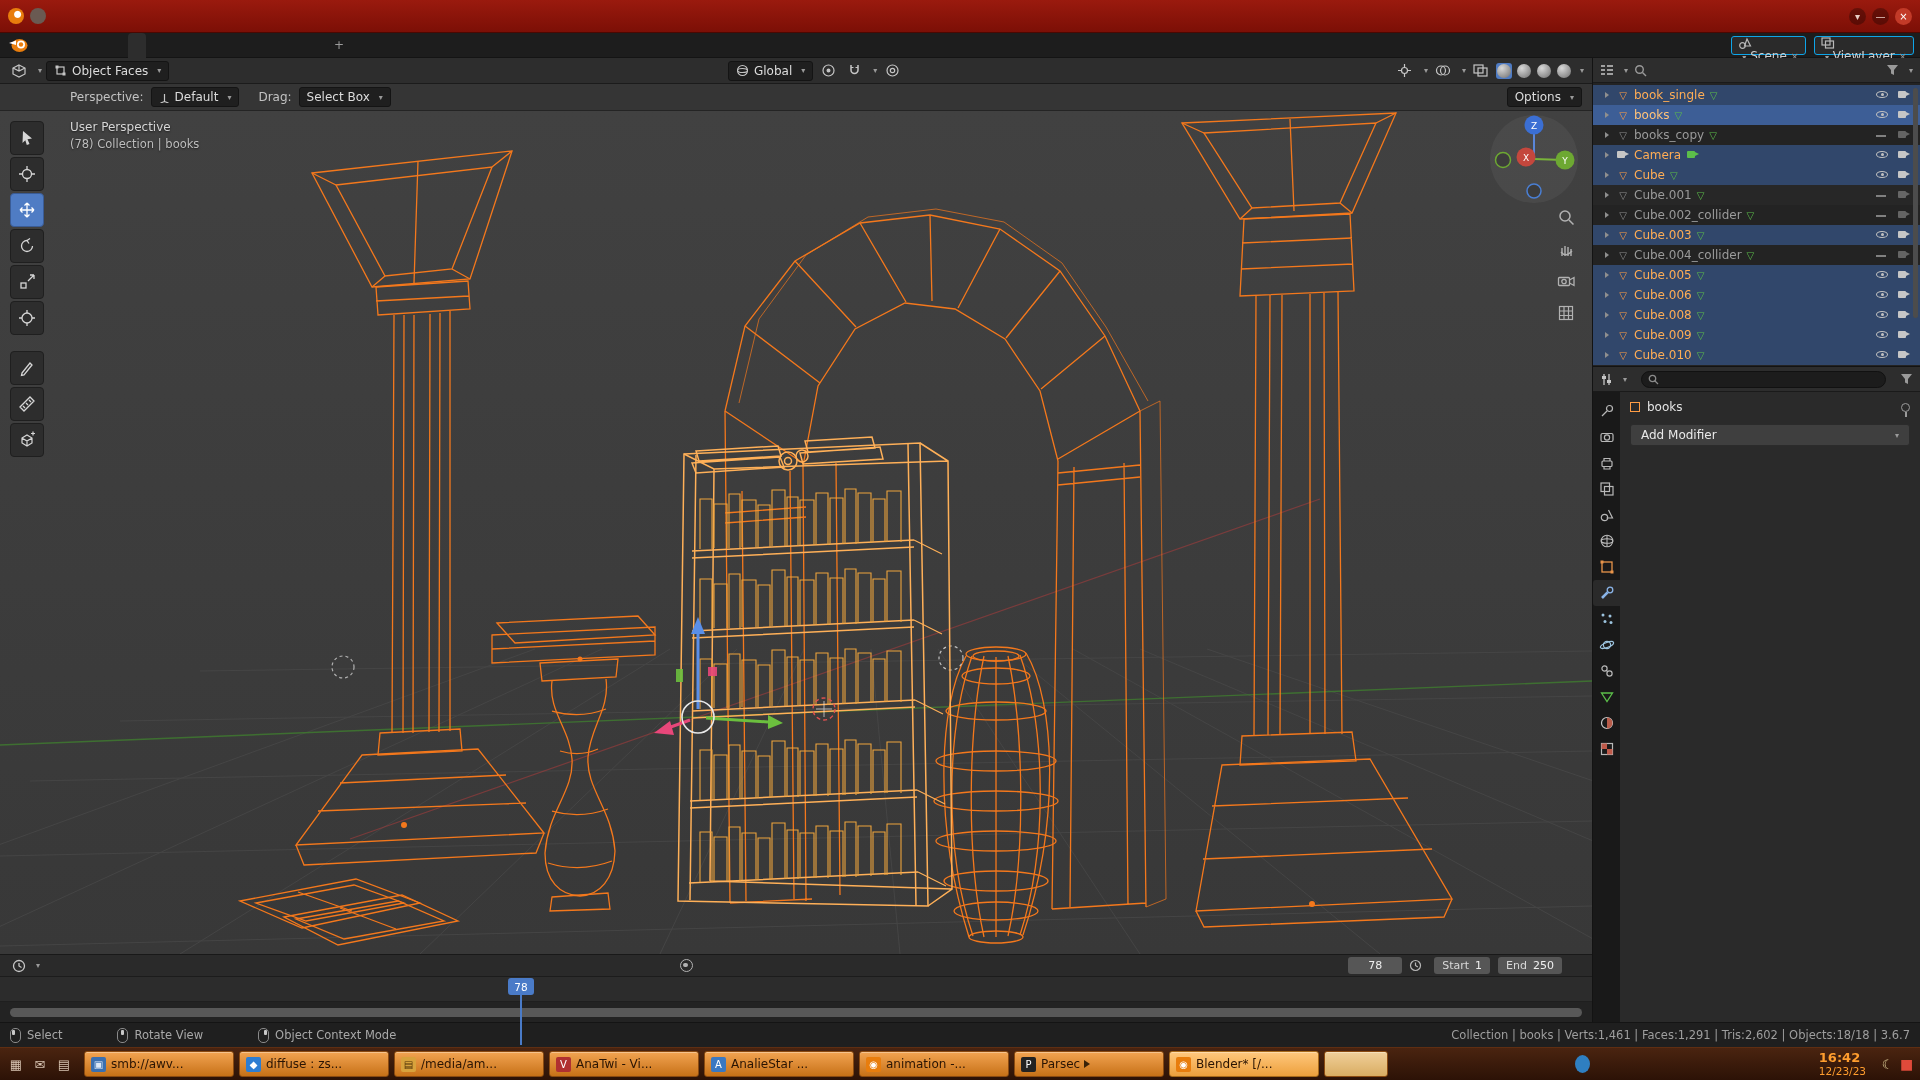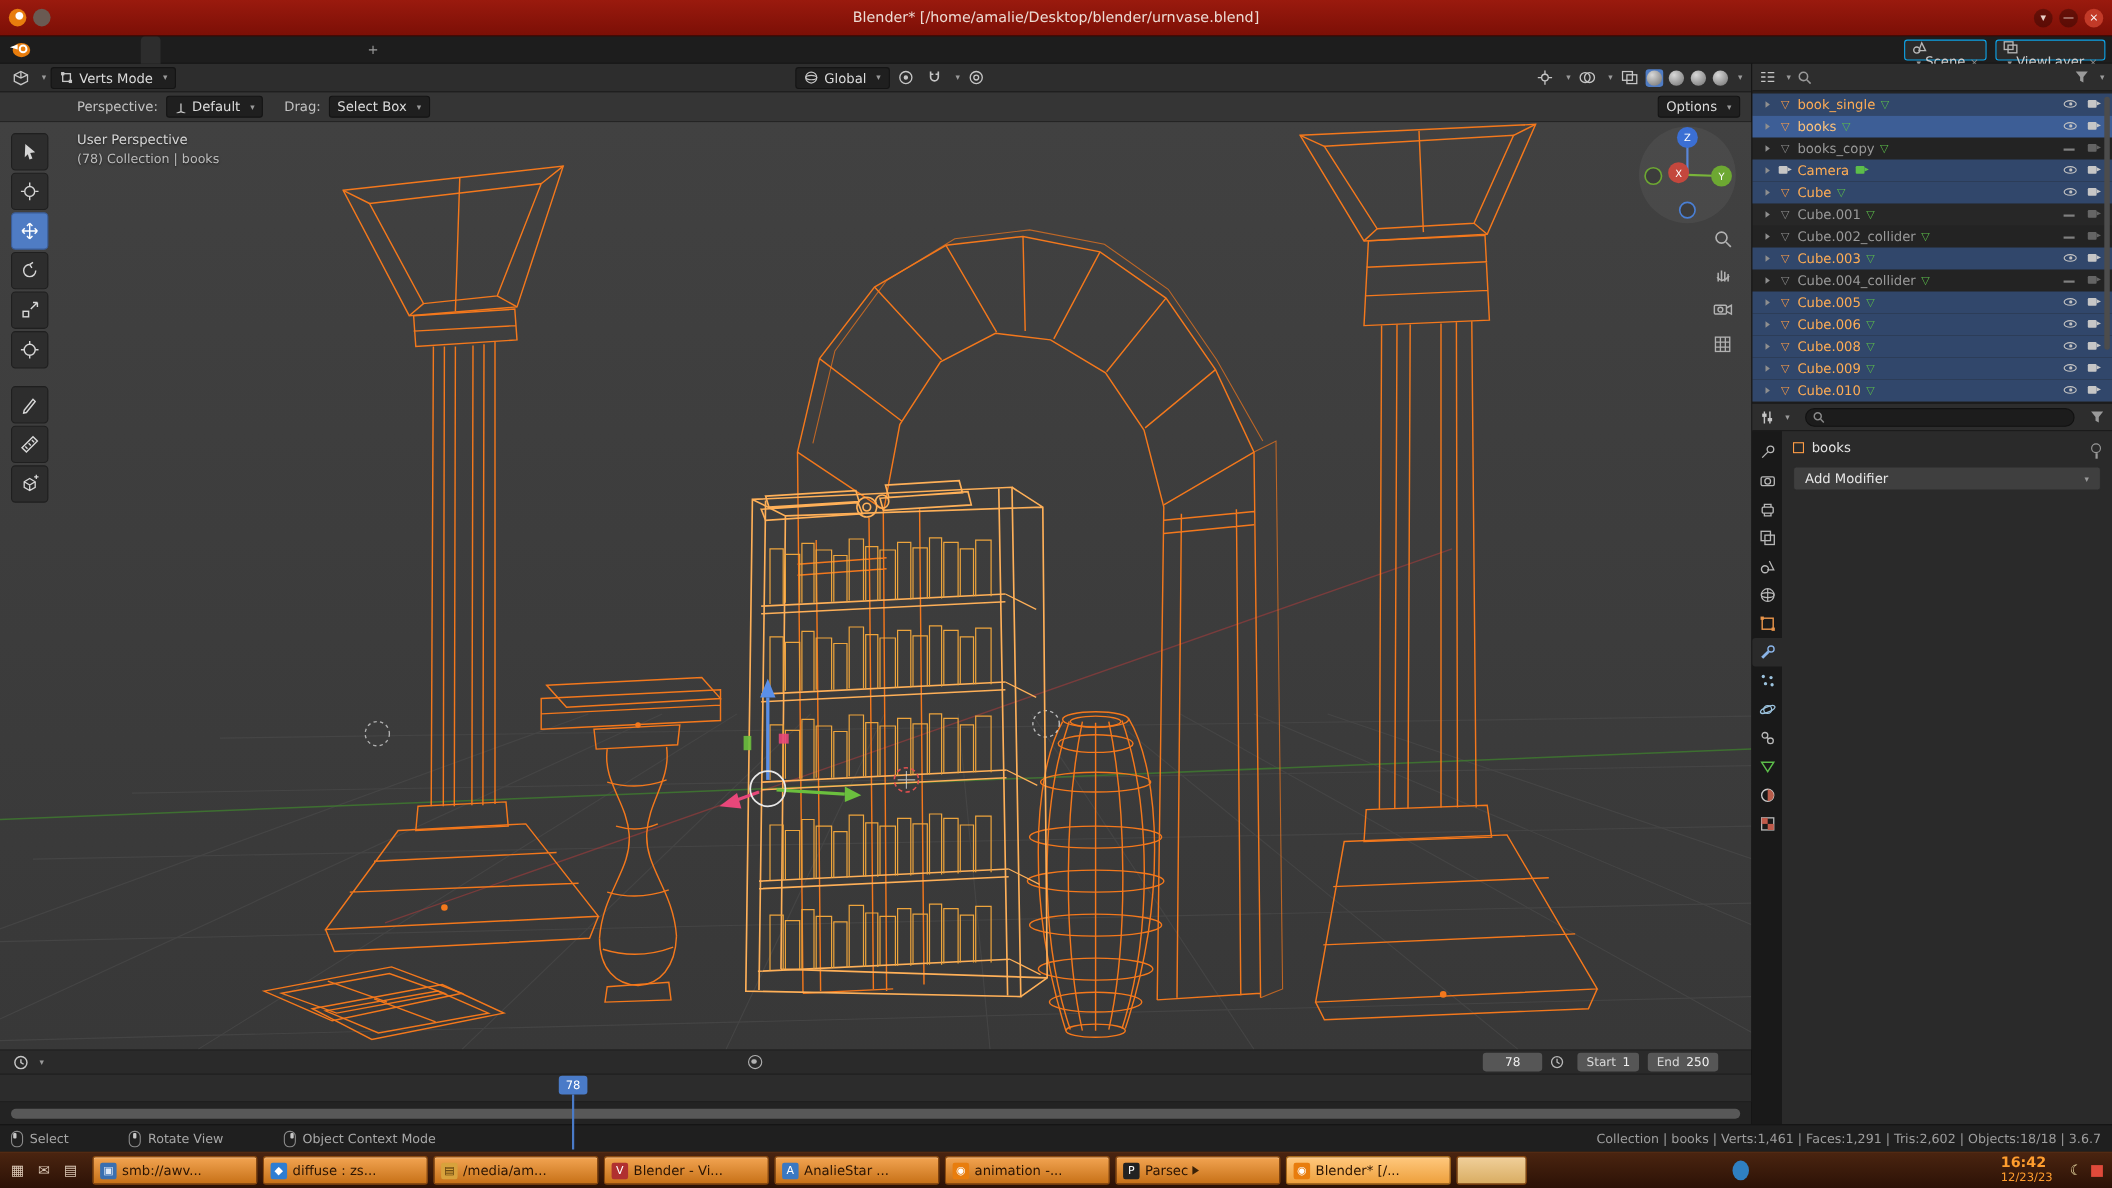"Blender*" div.tb-title { html: <div>Blender* [/home/amalie/Desktop/blender/urnvase.blend]</div> -> none }
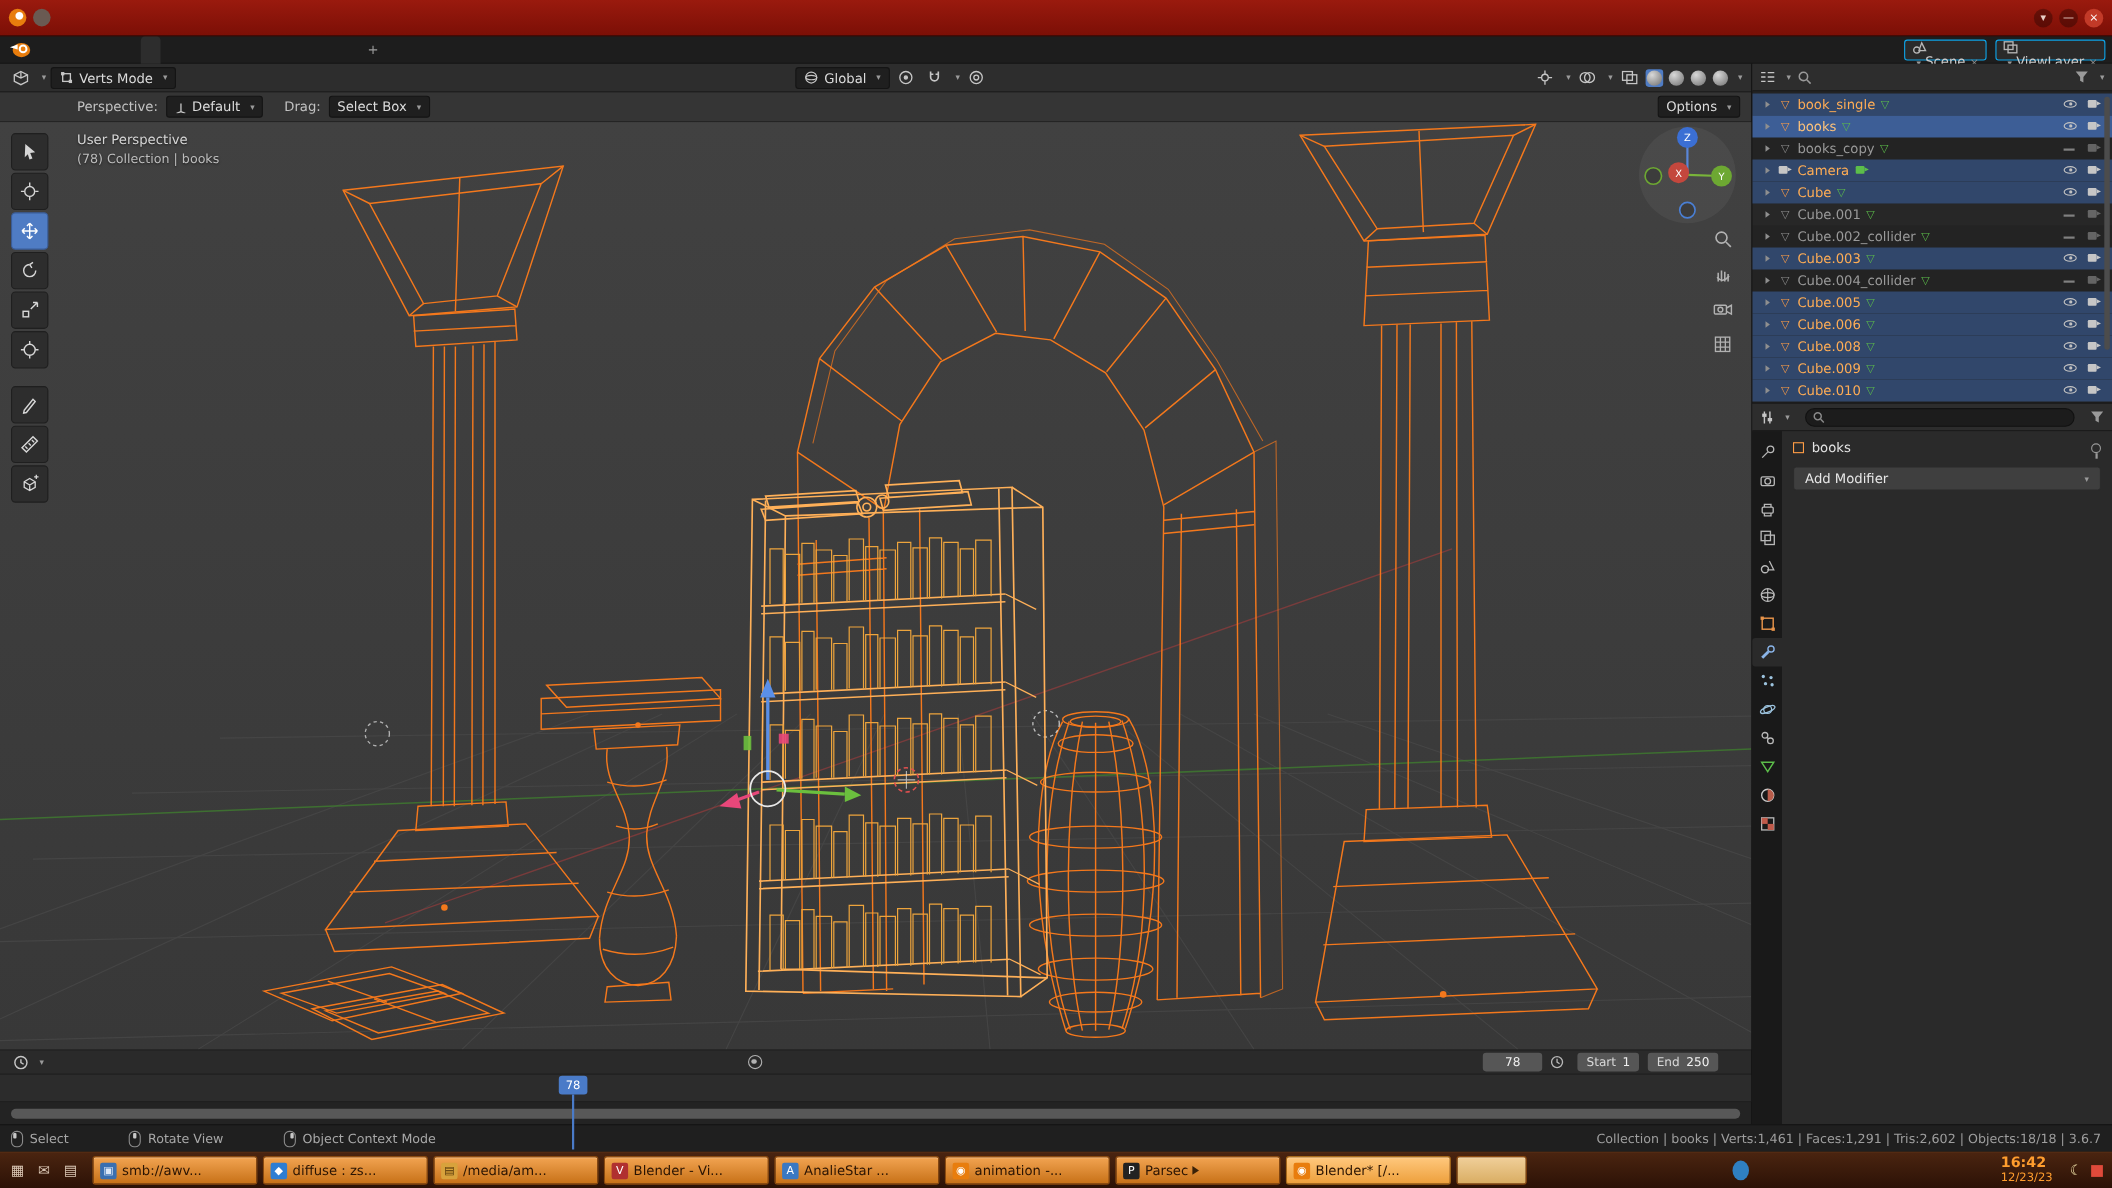"Verts Mode" span { text: Verts Mode -> Object Faces }
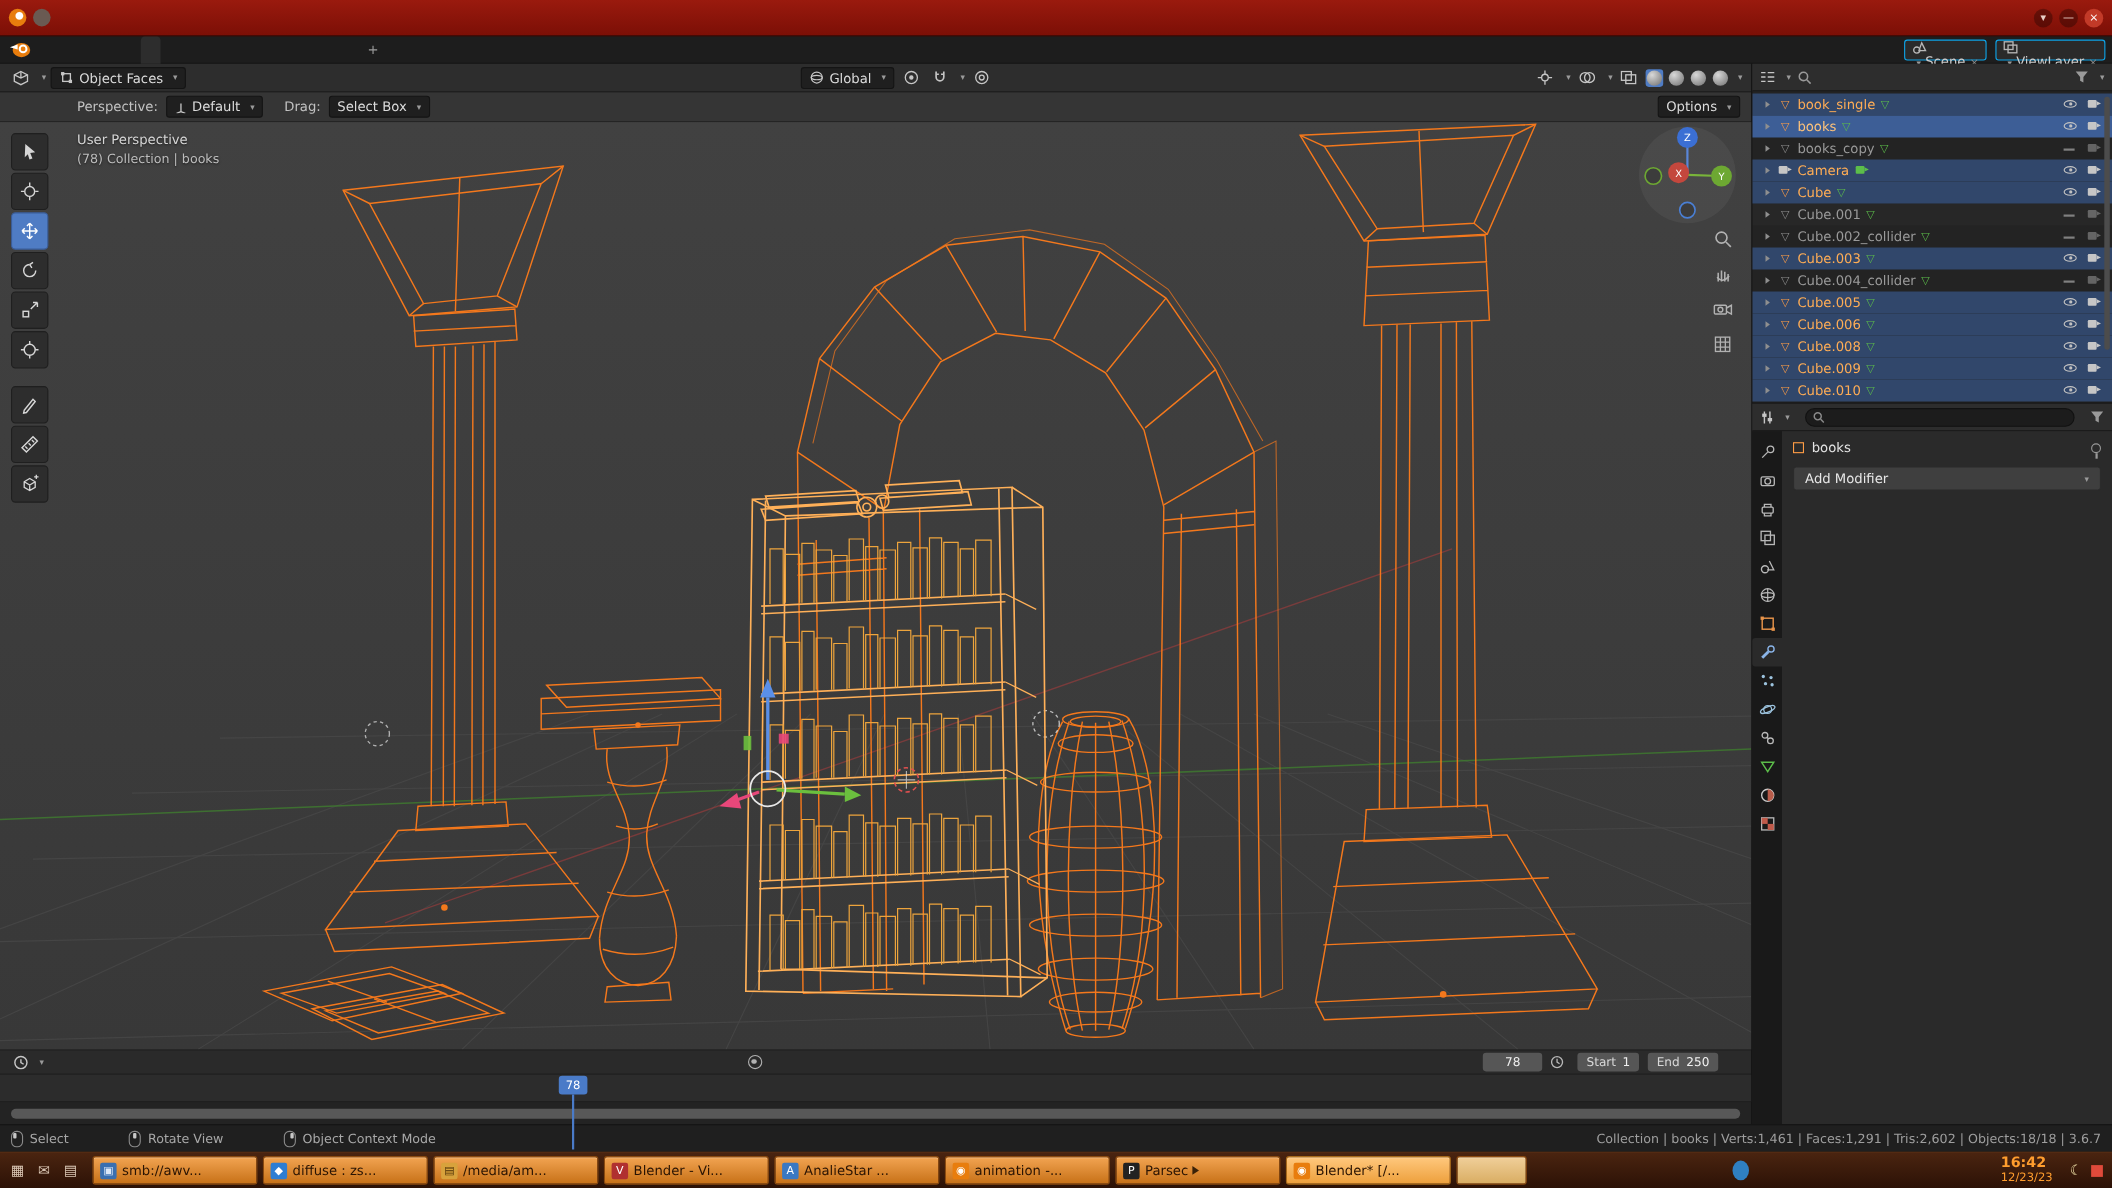"Blender - Vi..." span.app-label { text: Blender -> AnaTwi }
